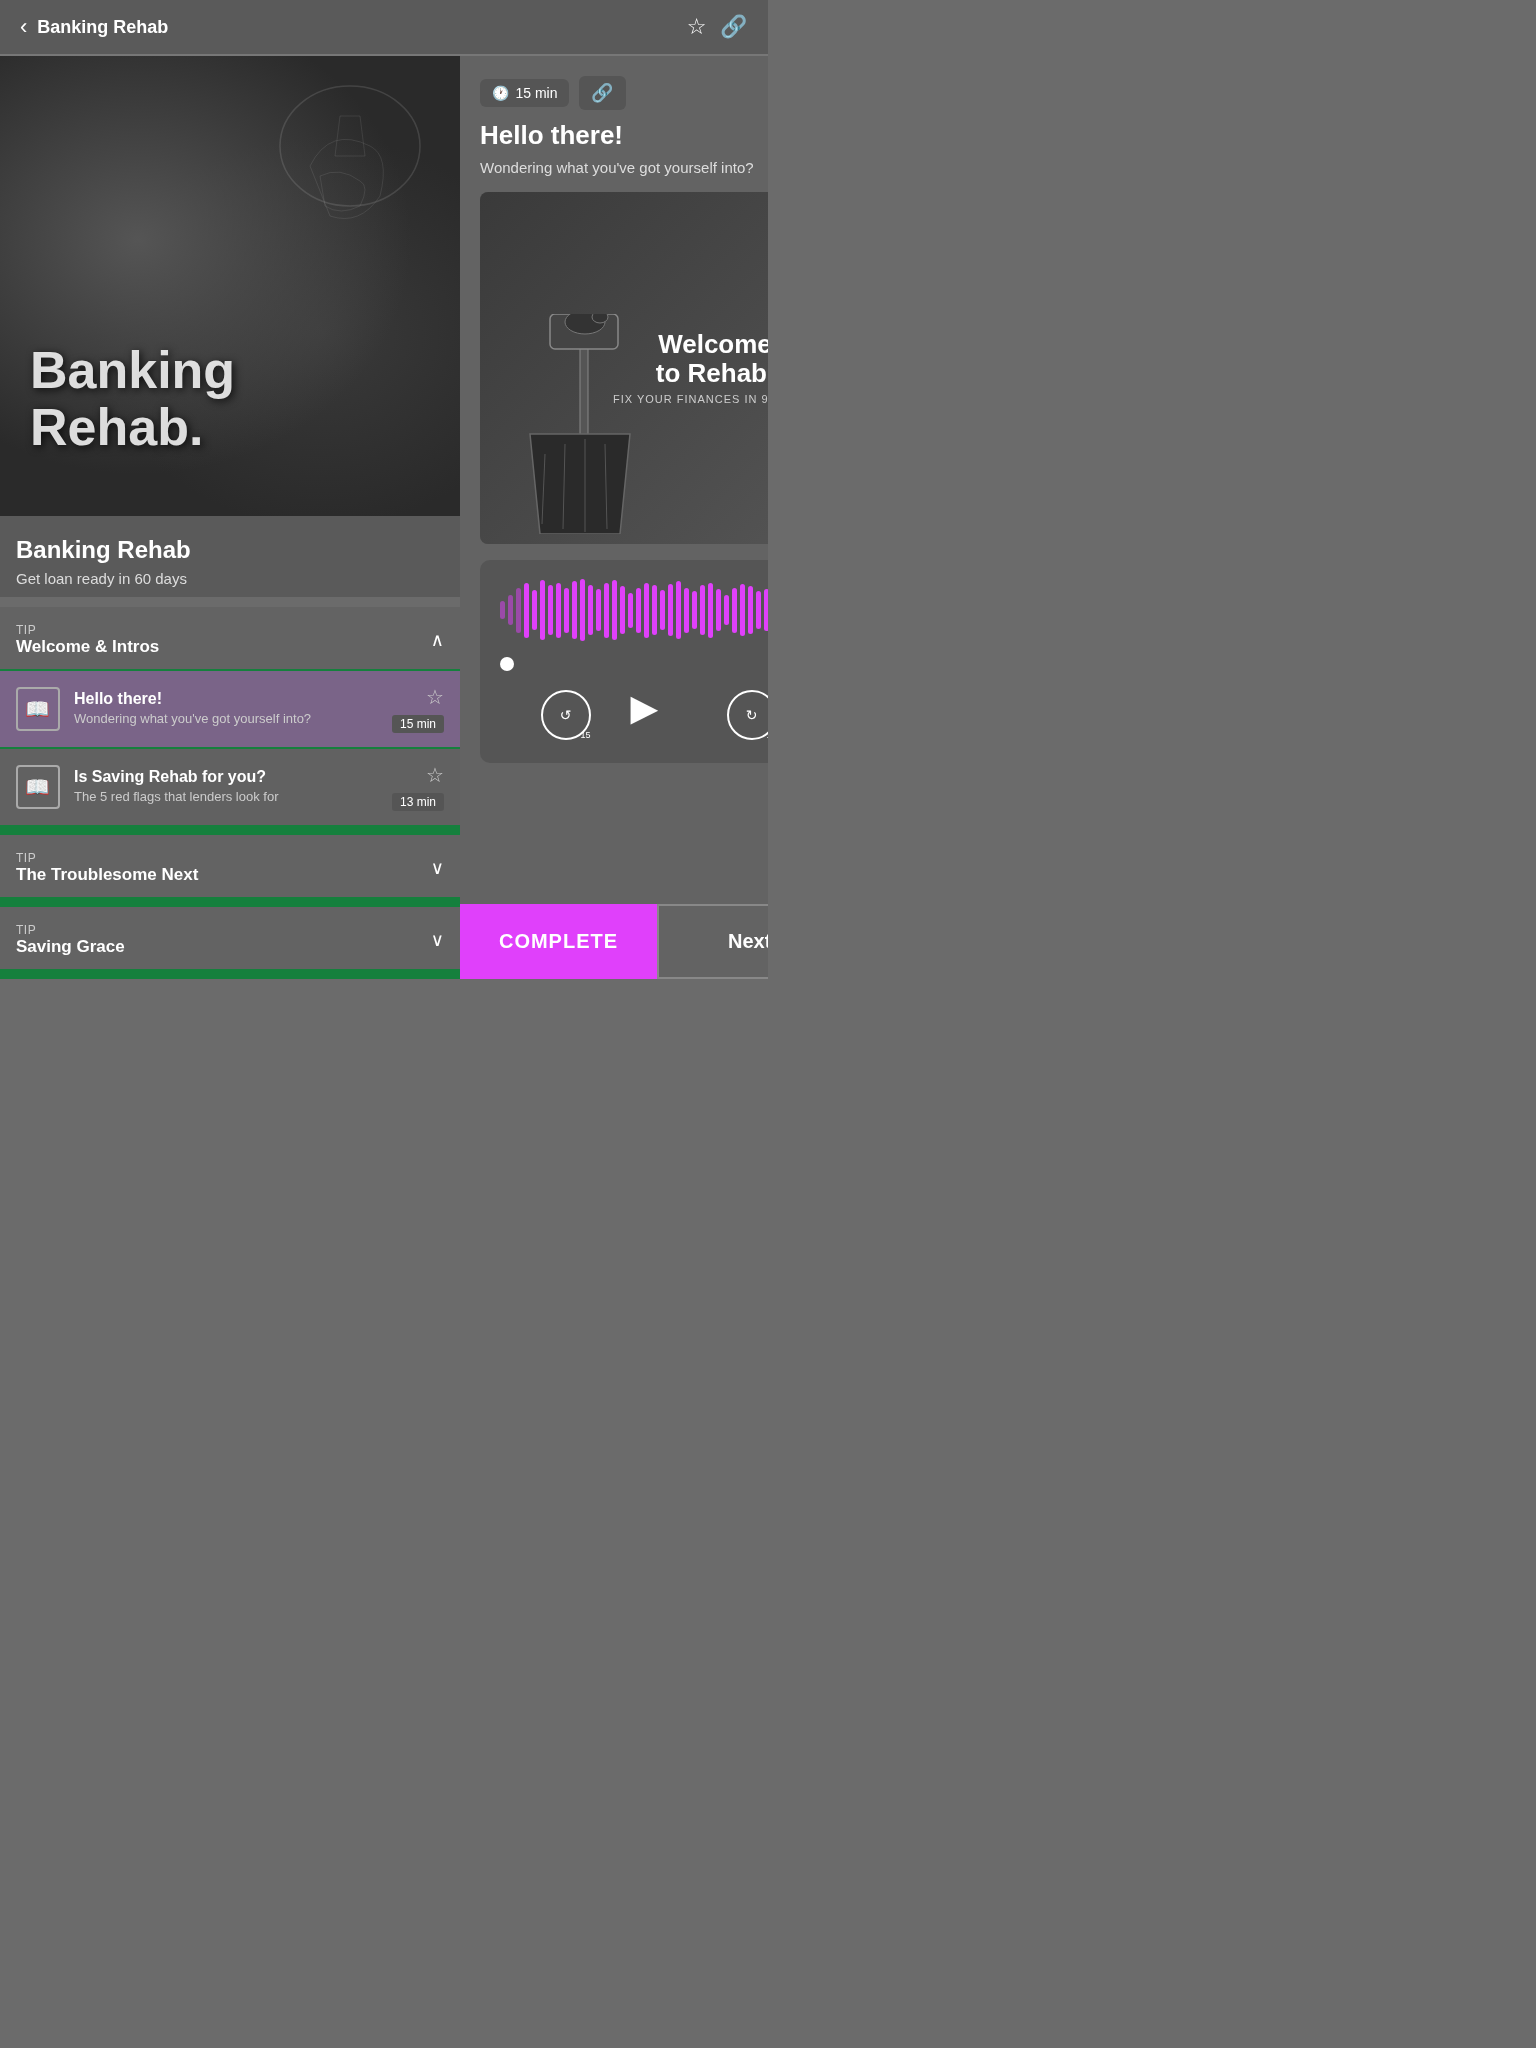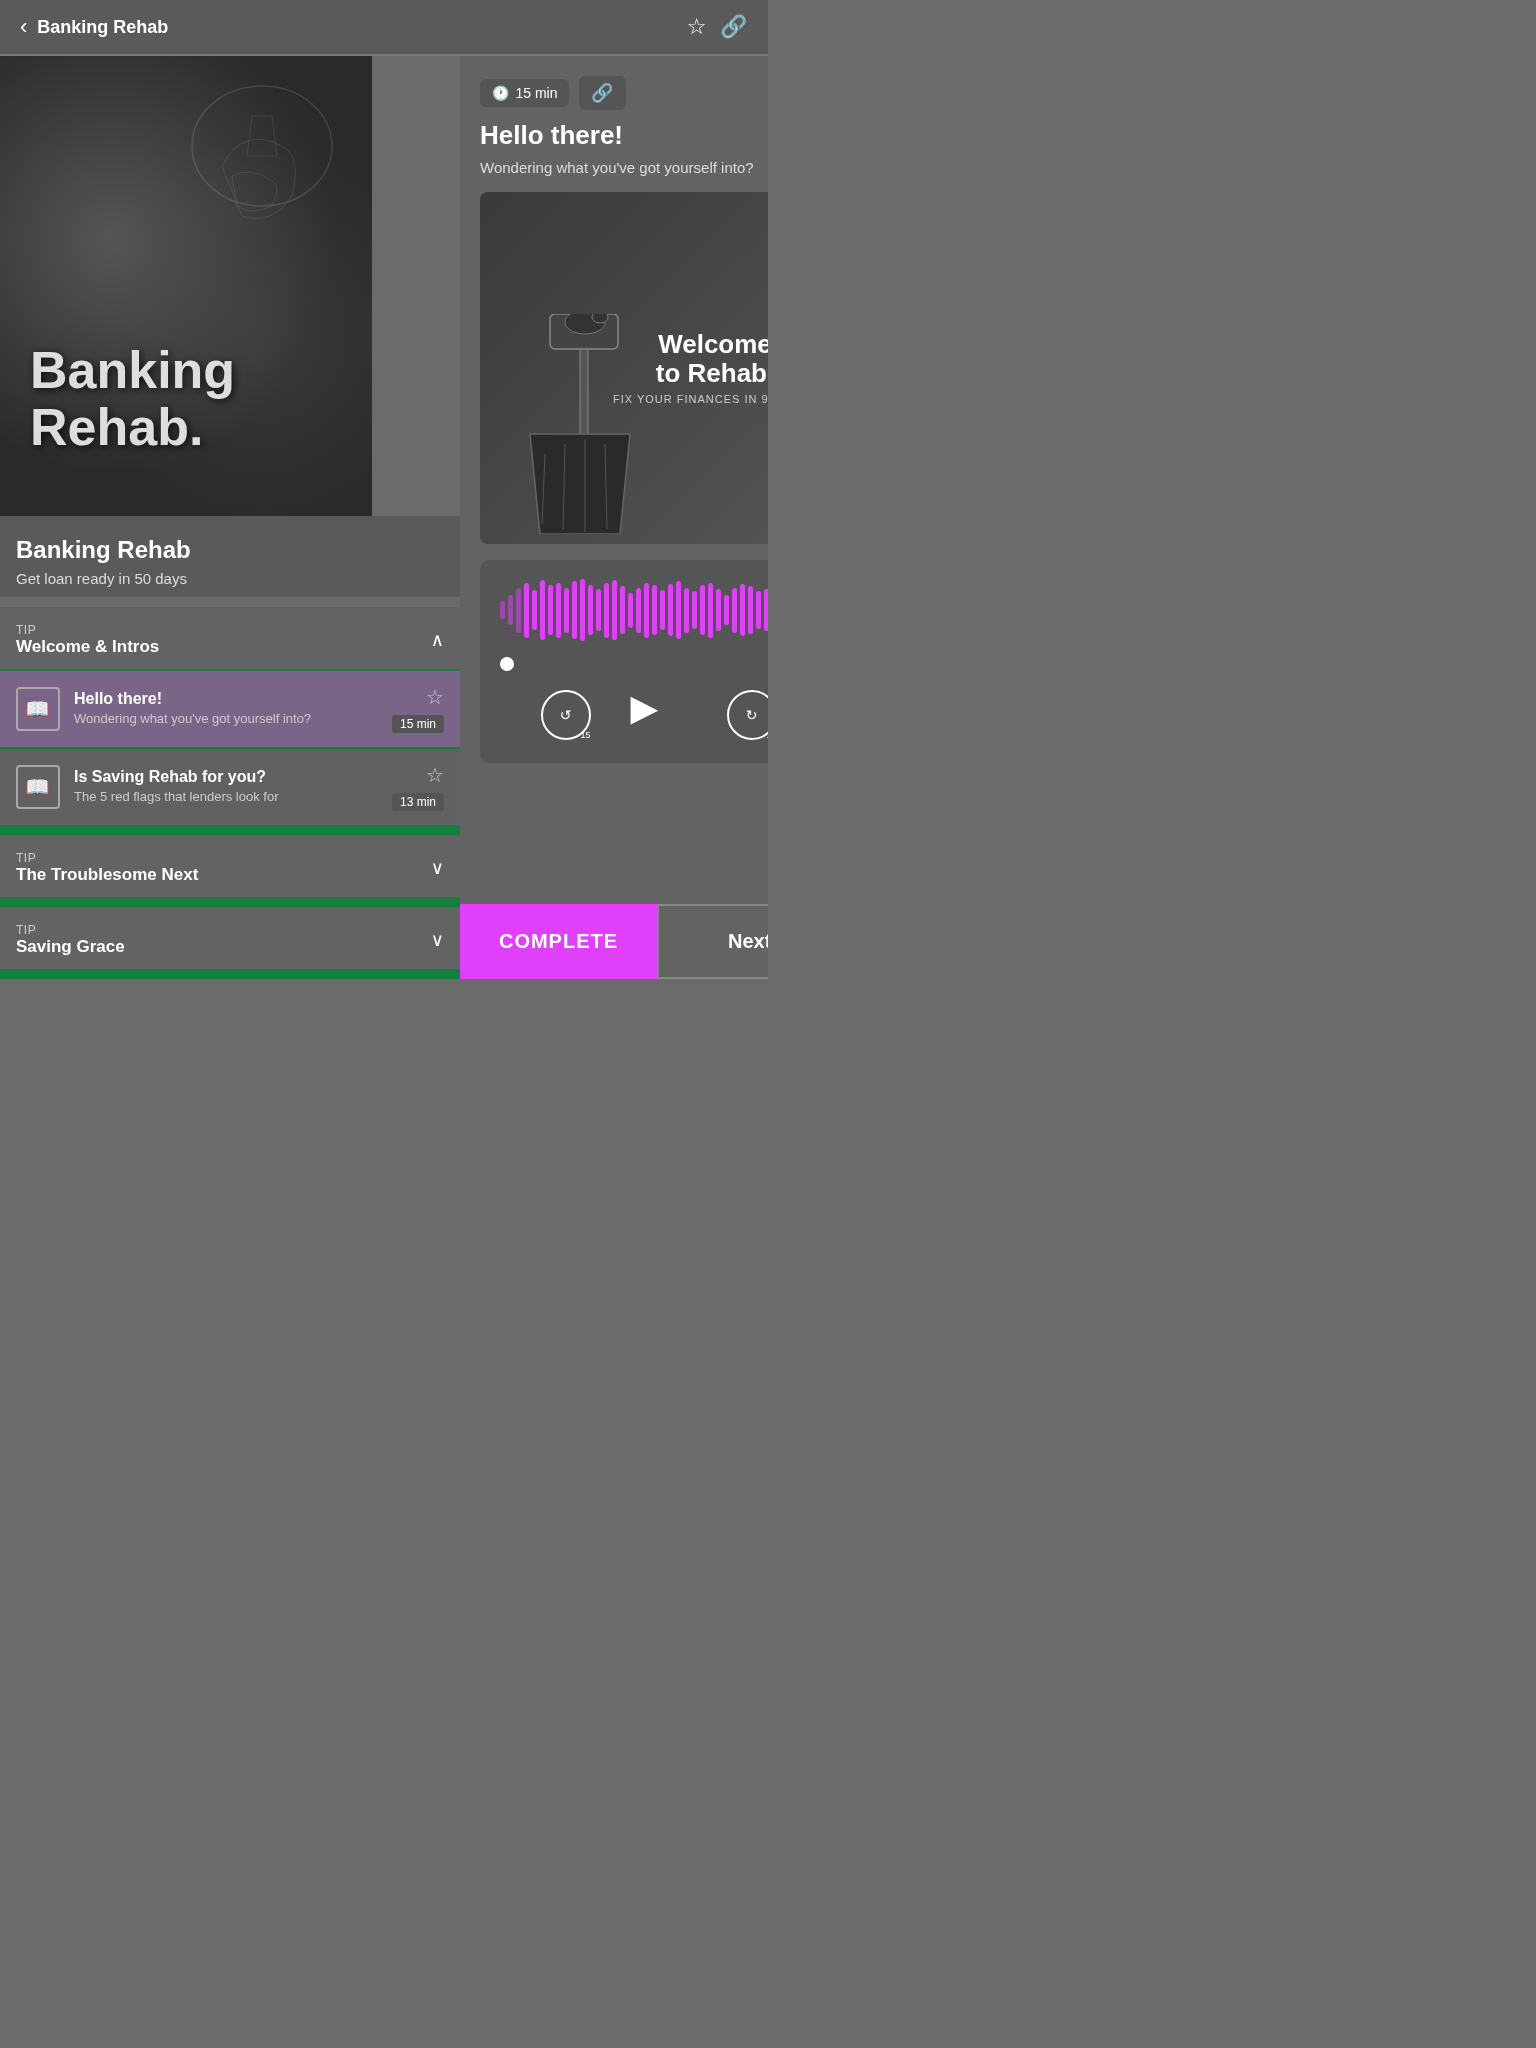"Banking" .course-image { width: 372px -> 460px }
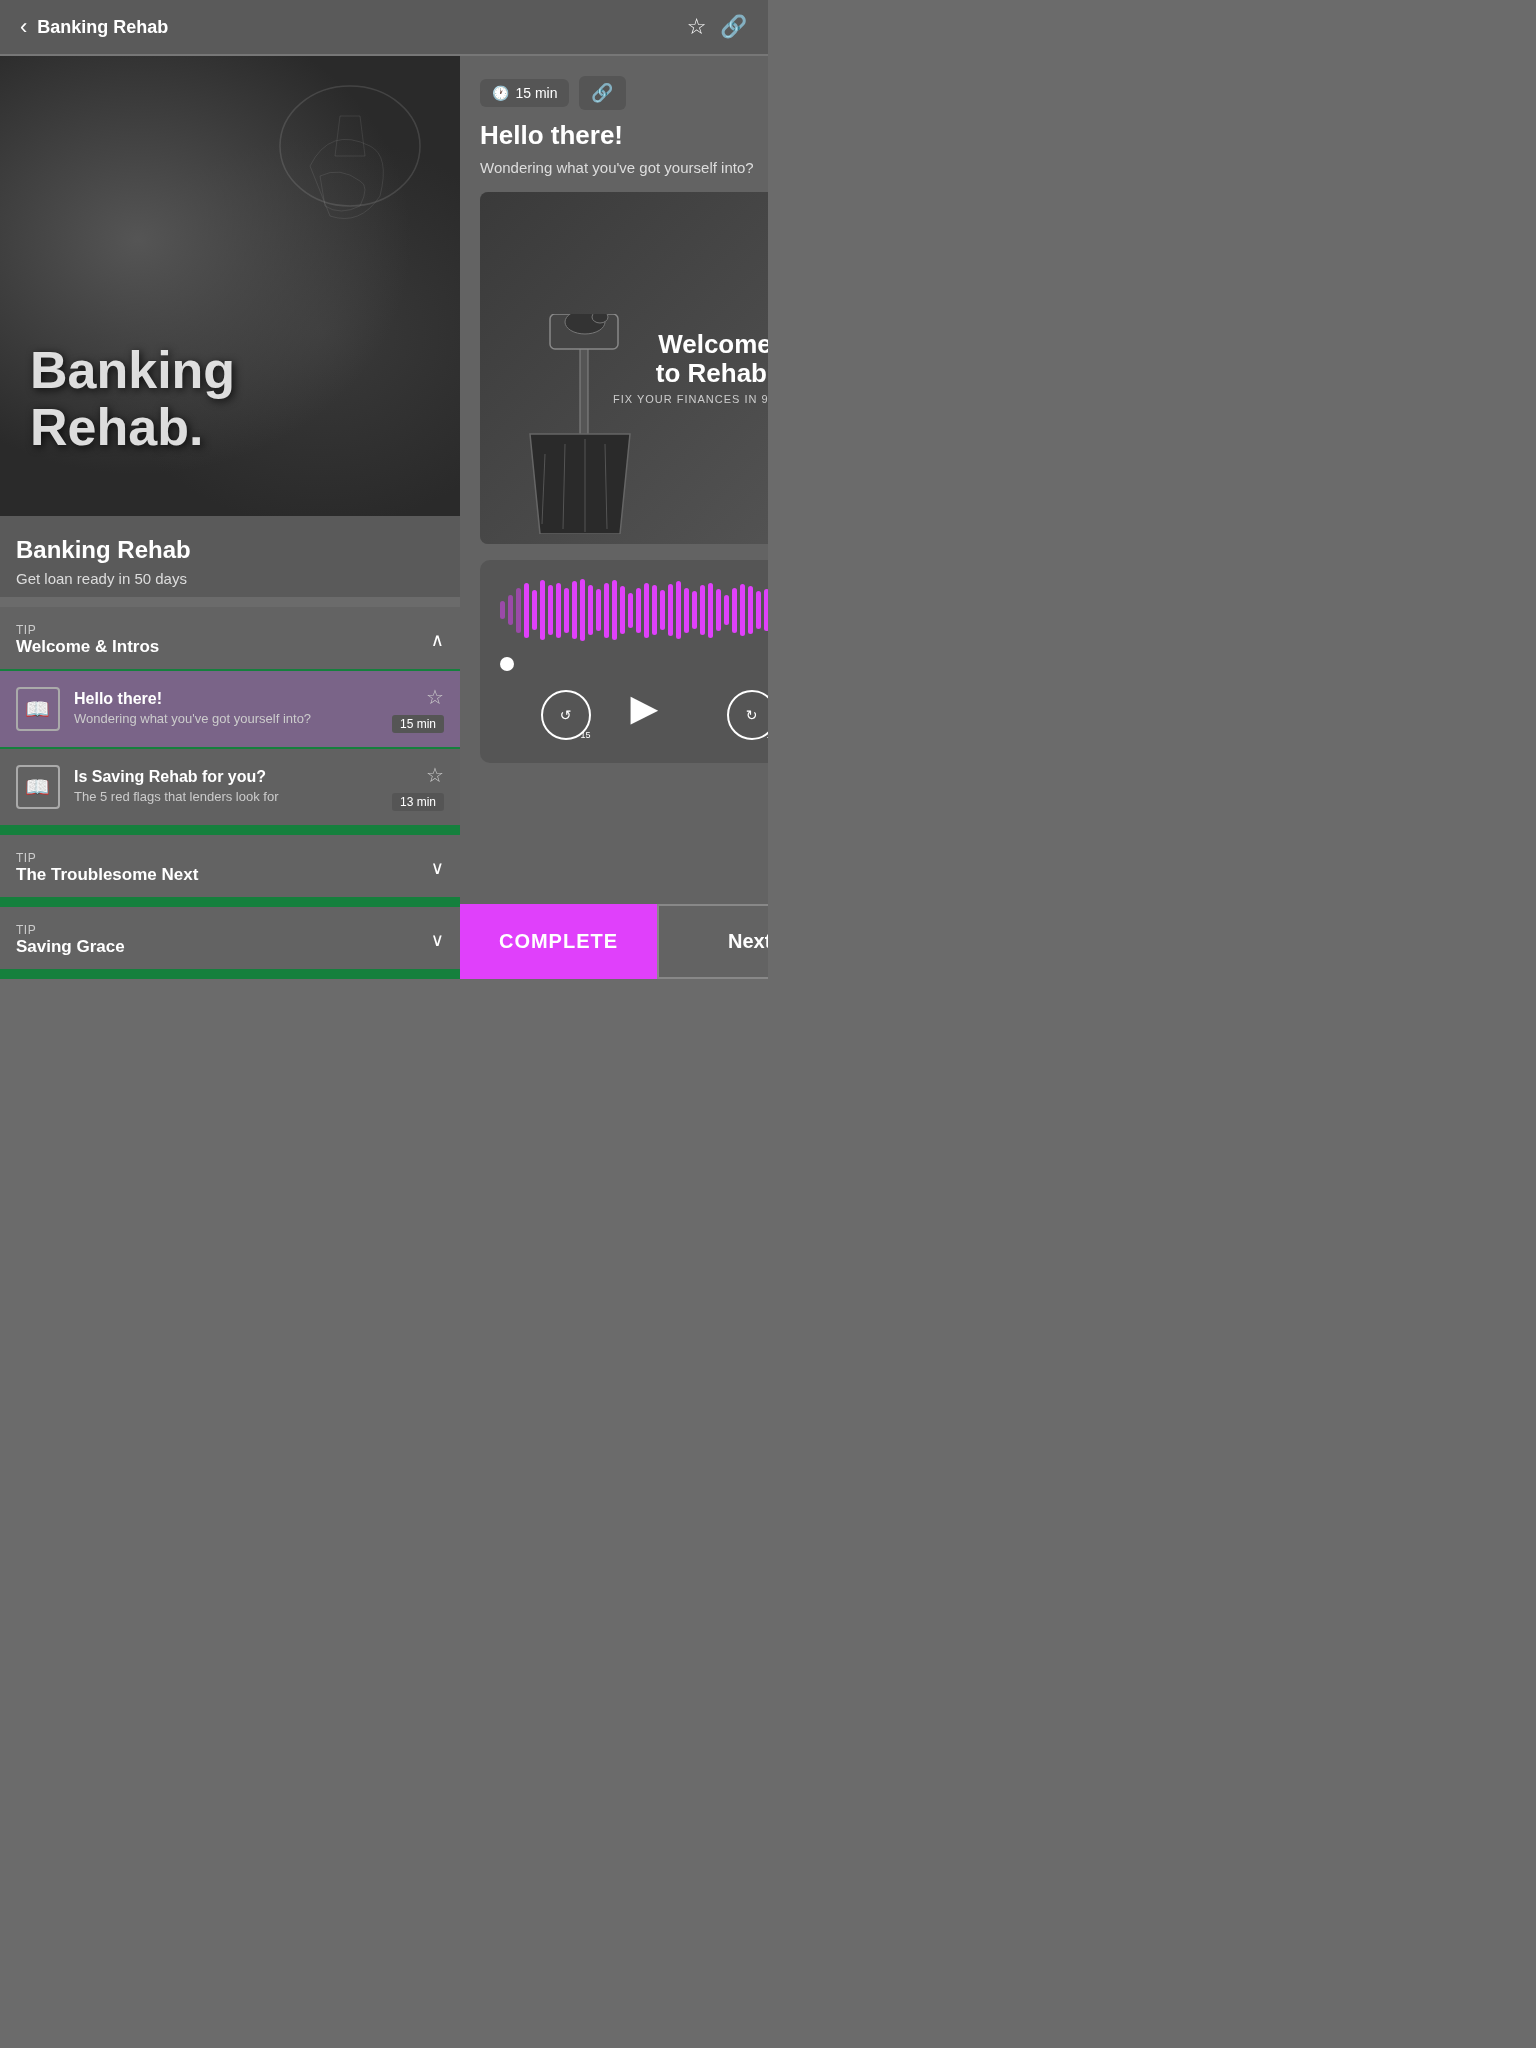"Get loan ready in 50" div.course-subtitle { text: 50 -> 60 }
